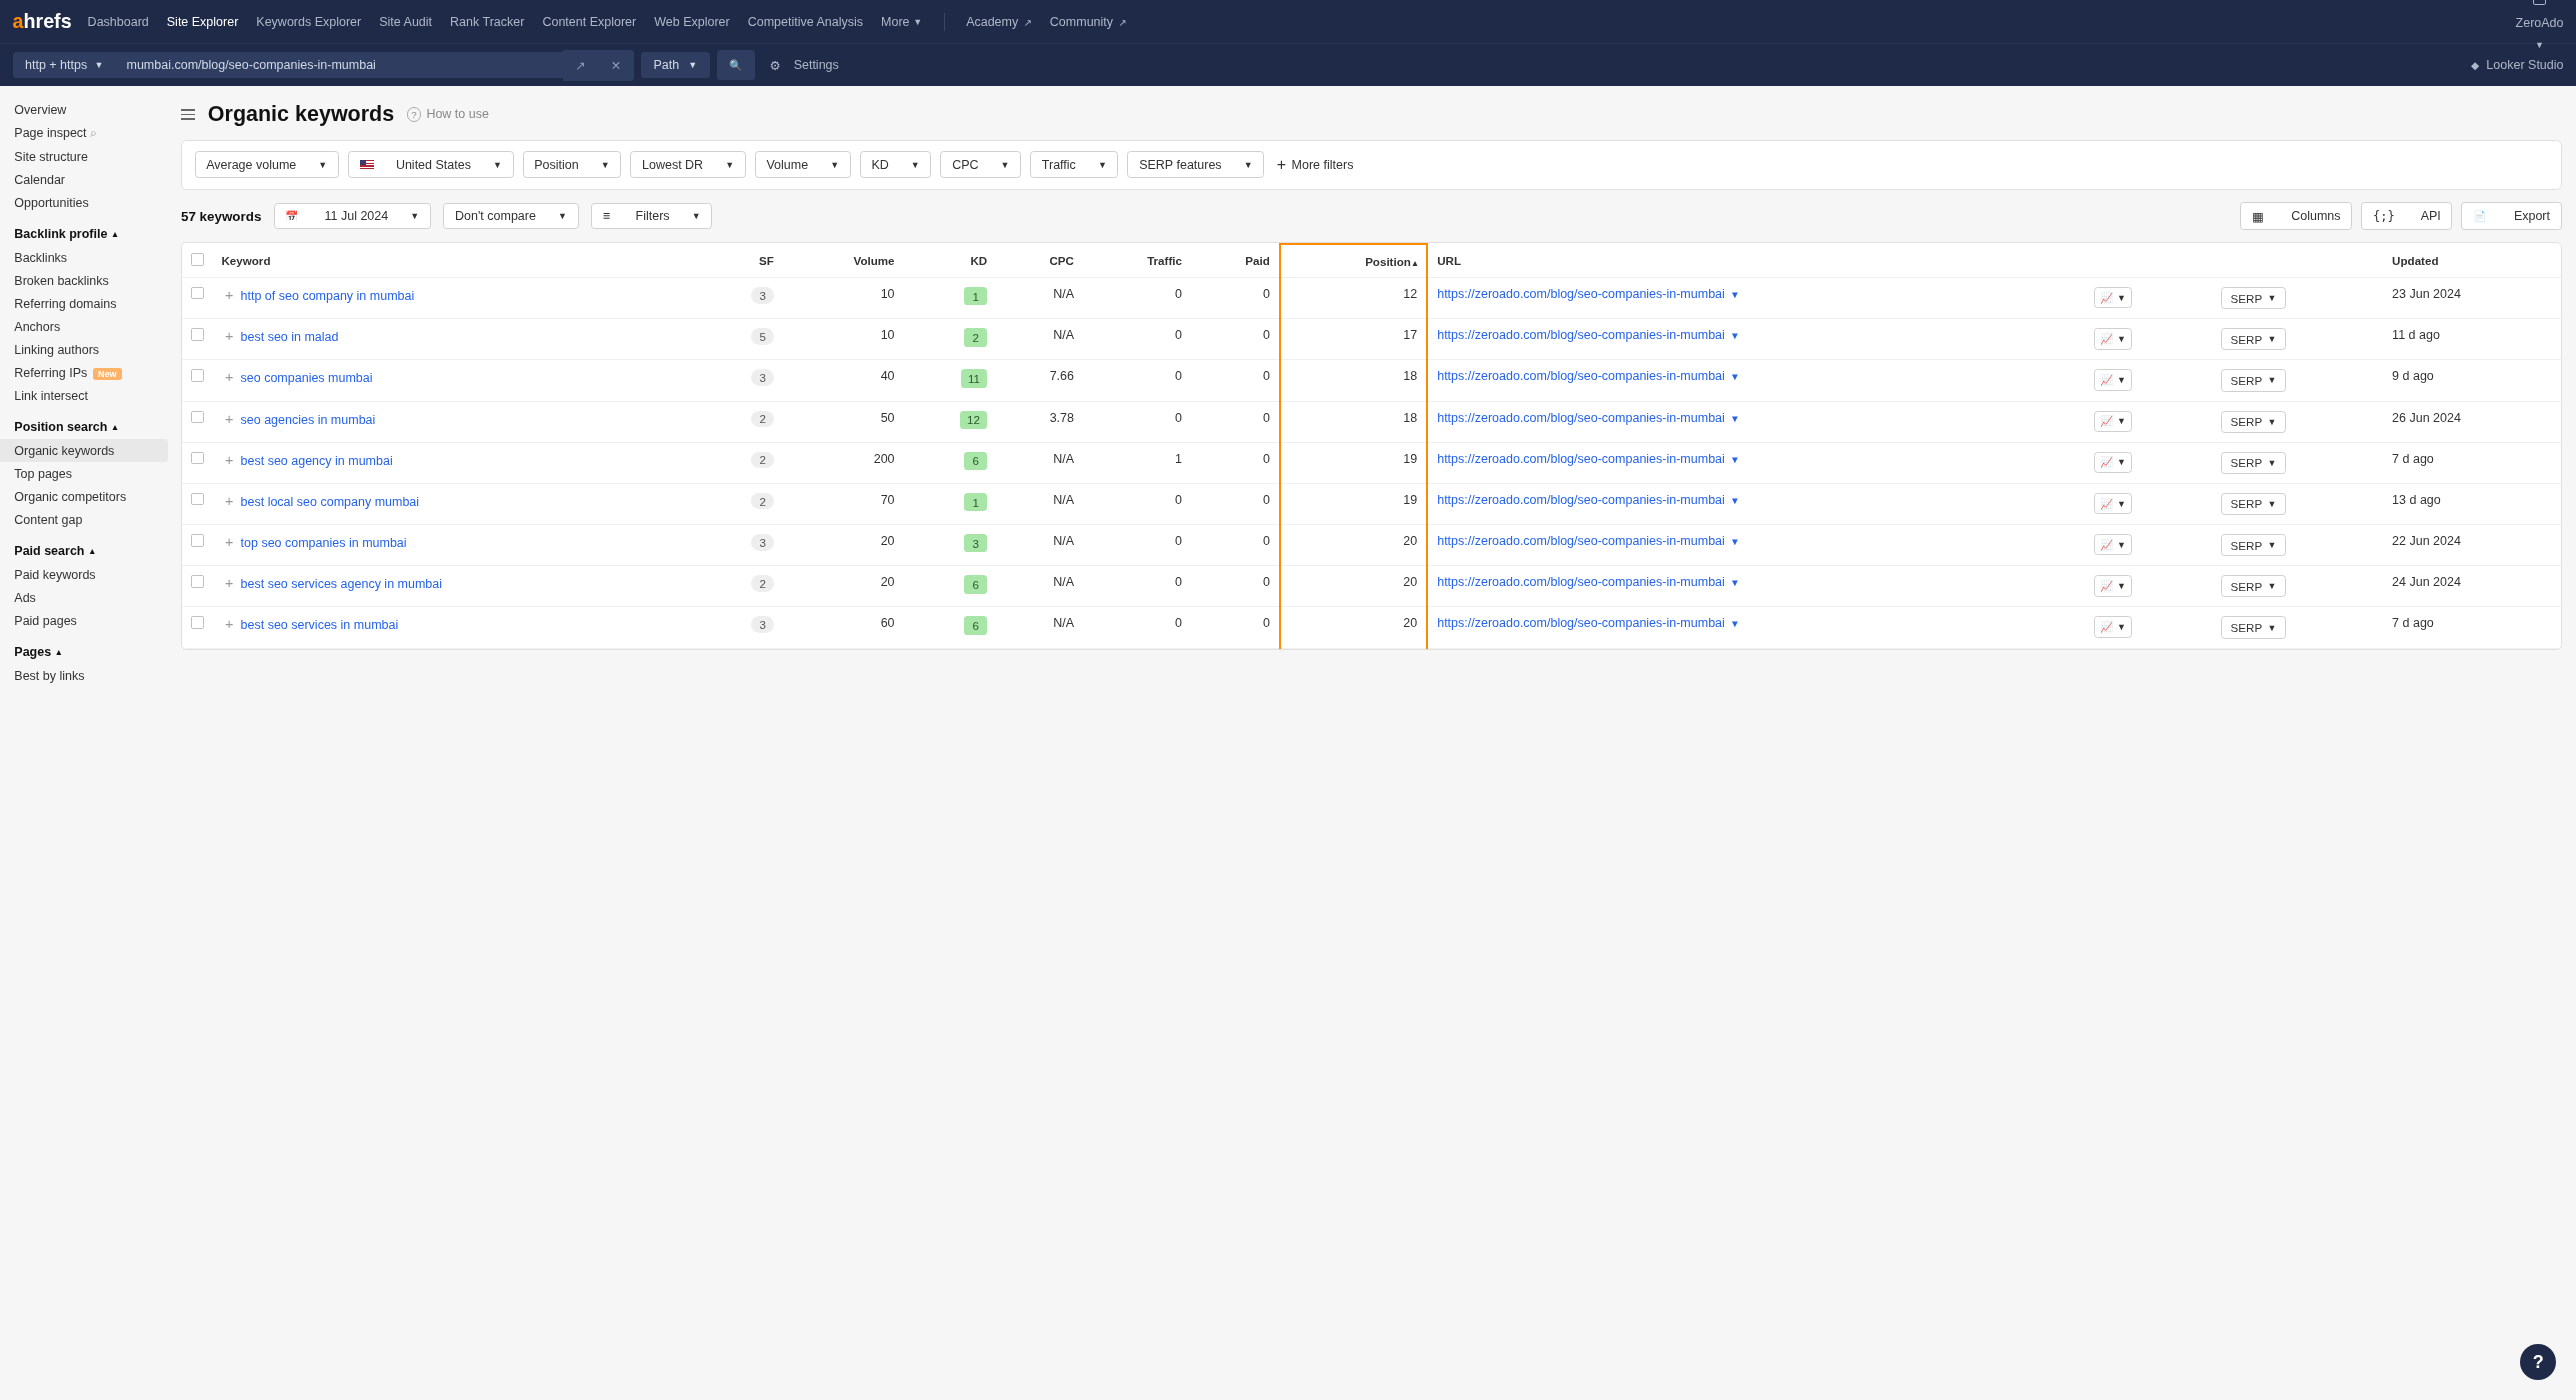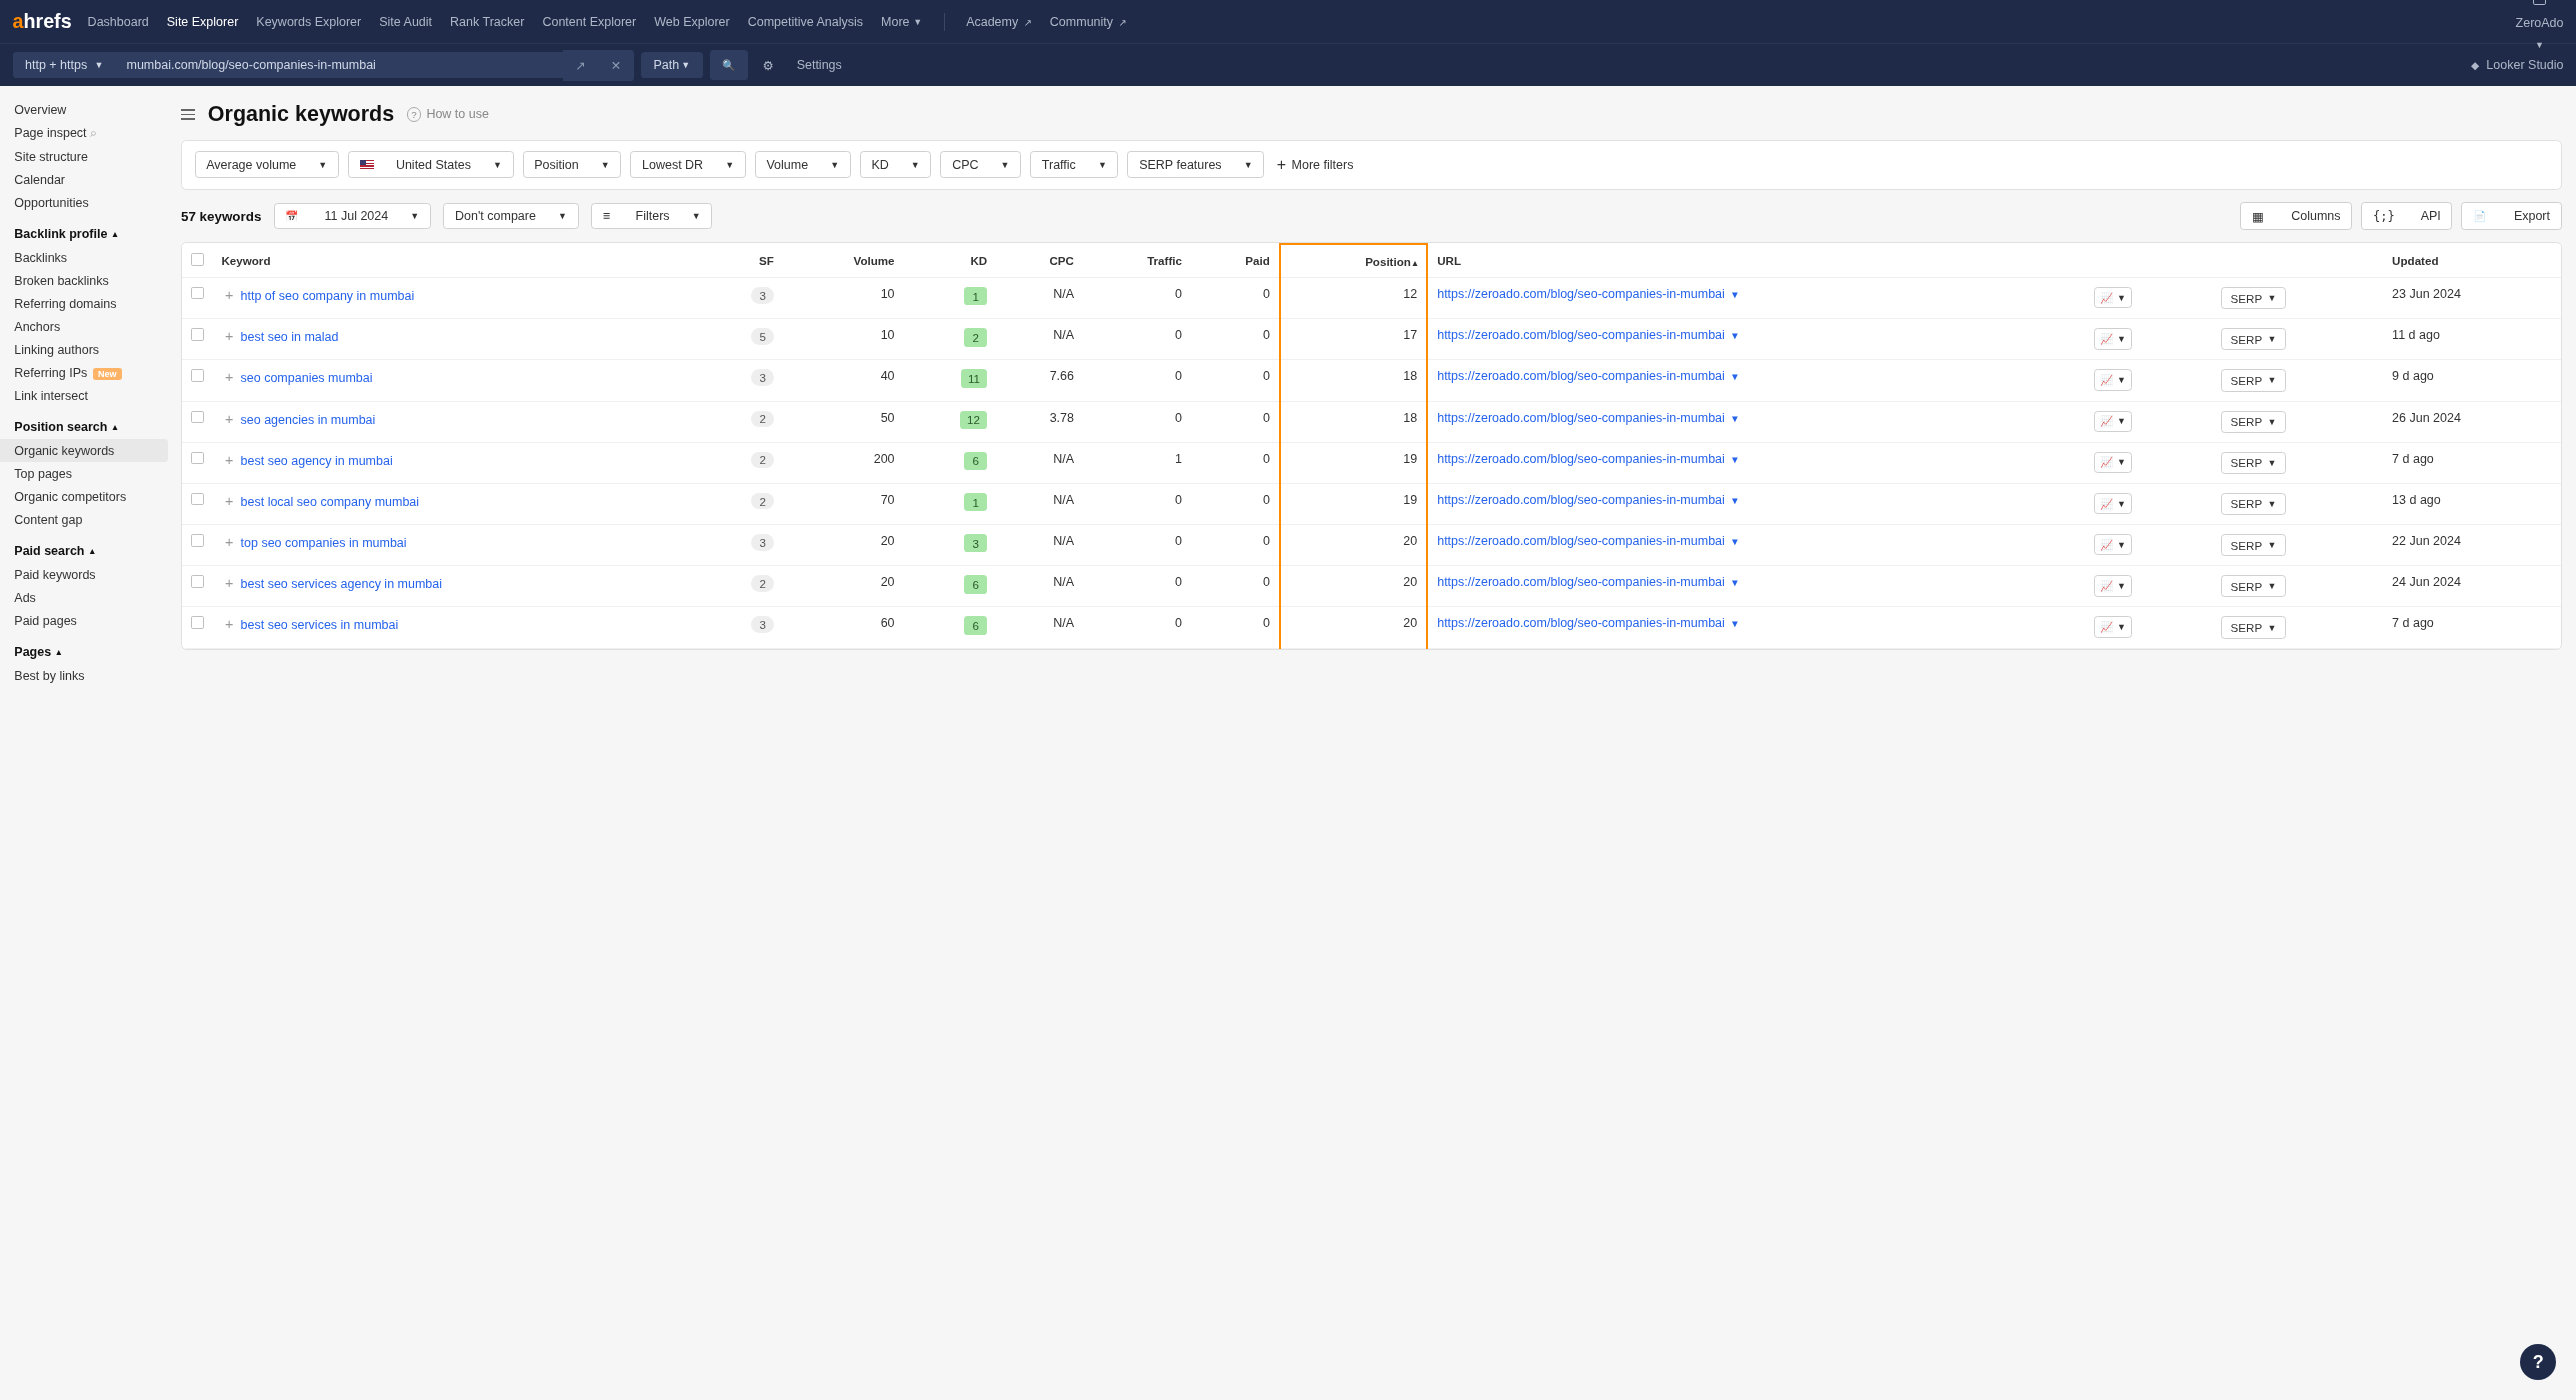"Path" .path-select { gap: 2px -> 9px }
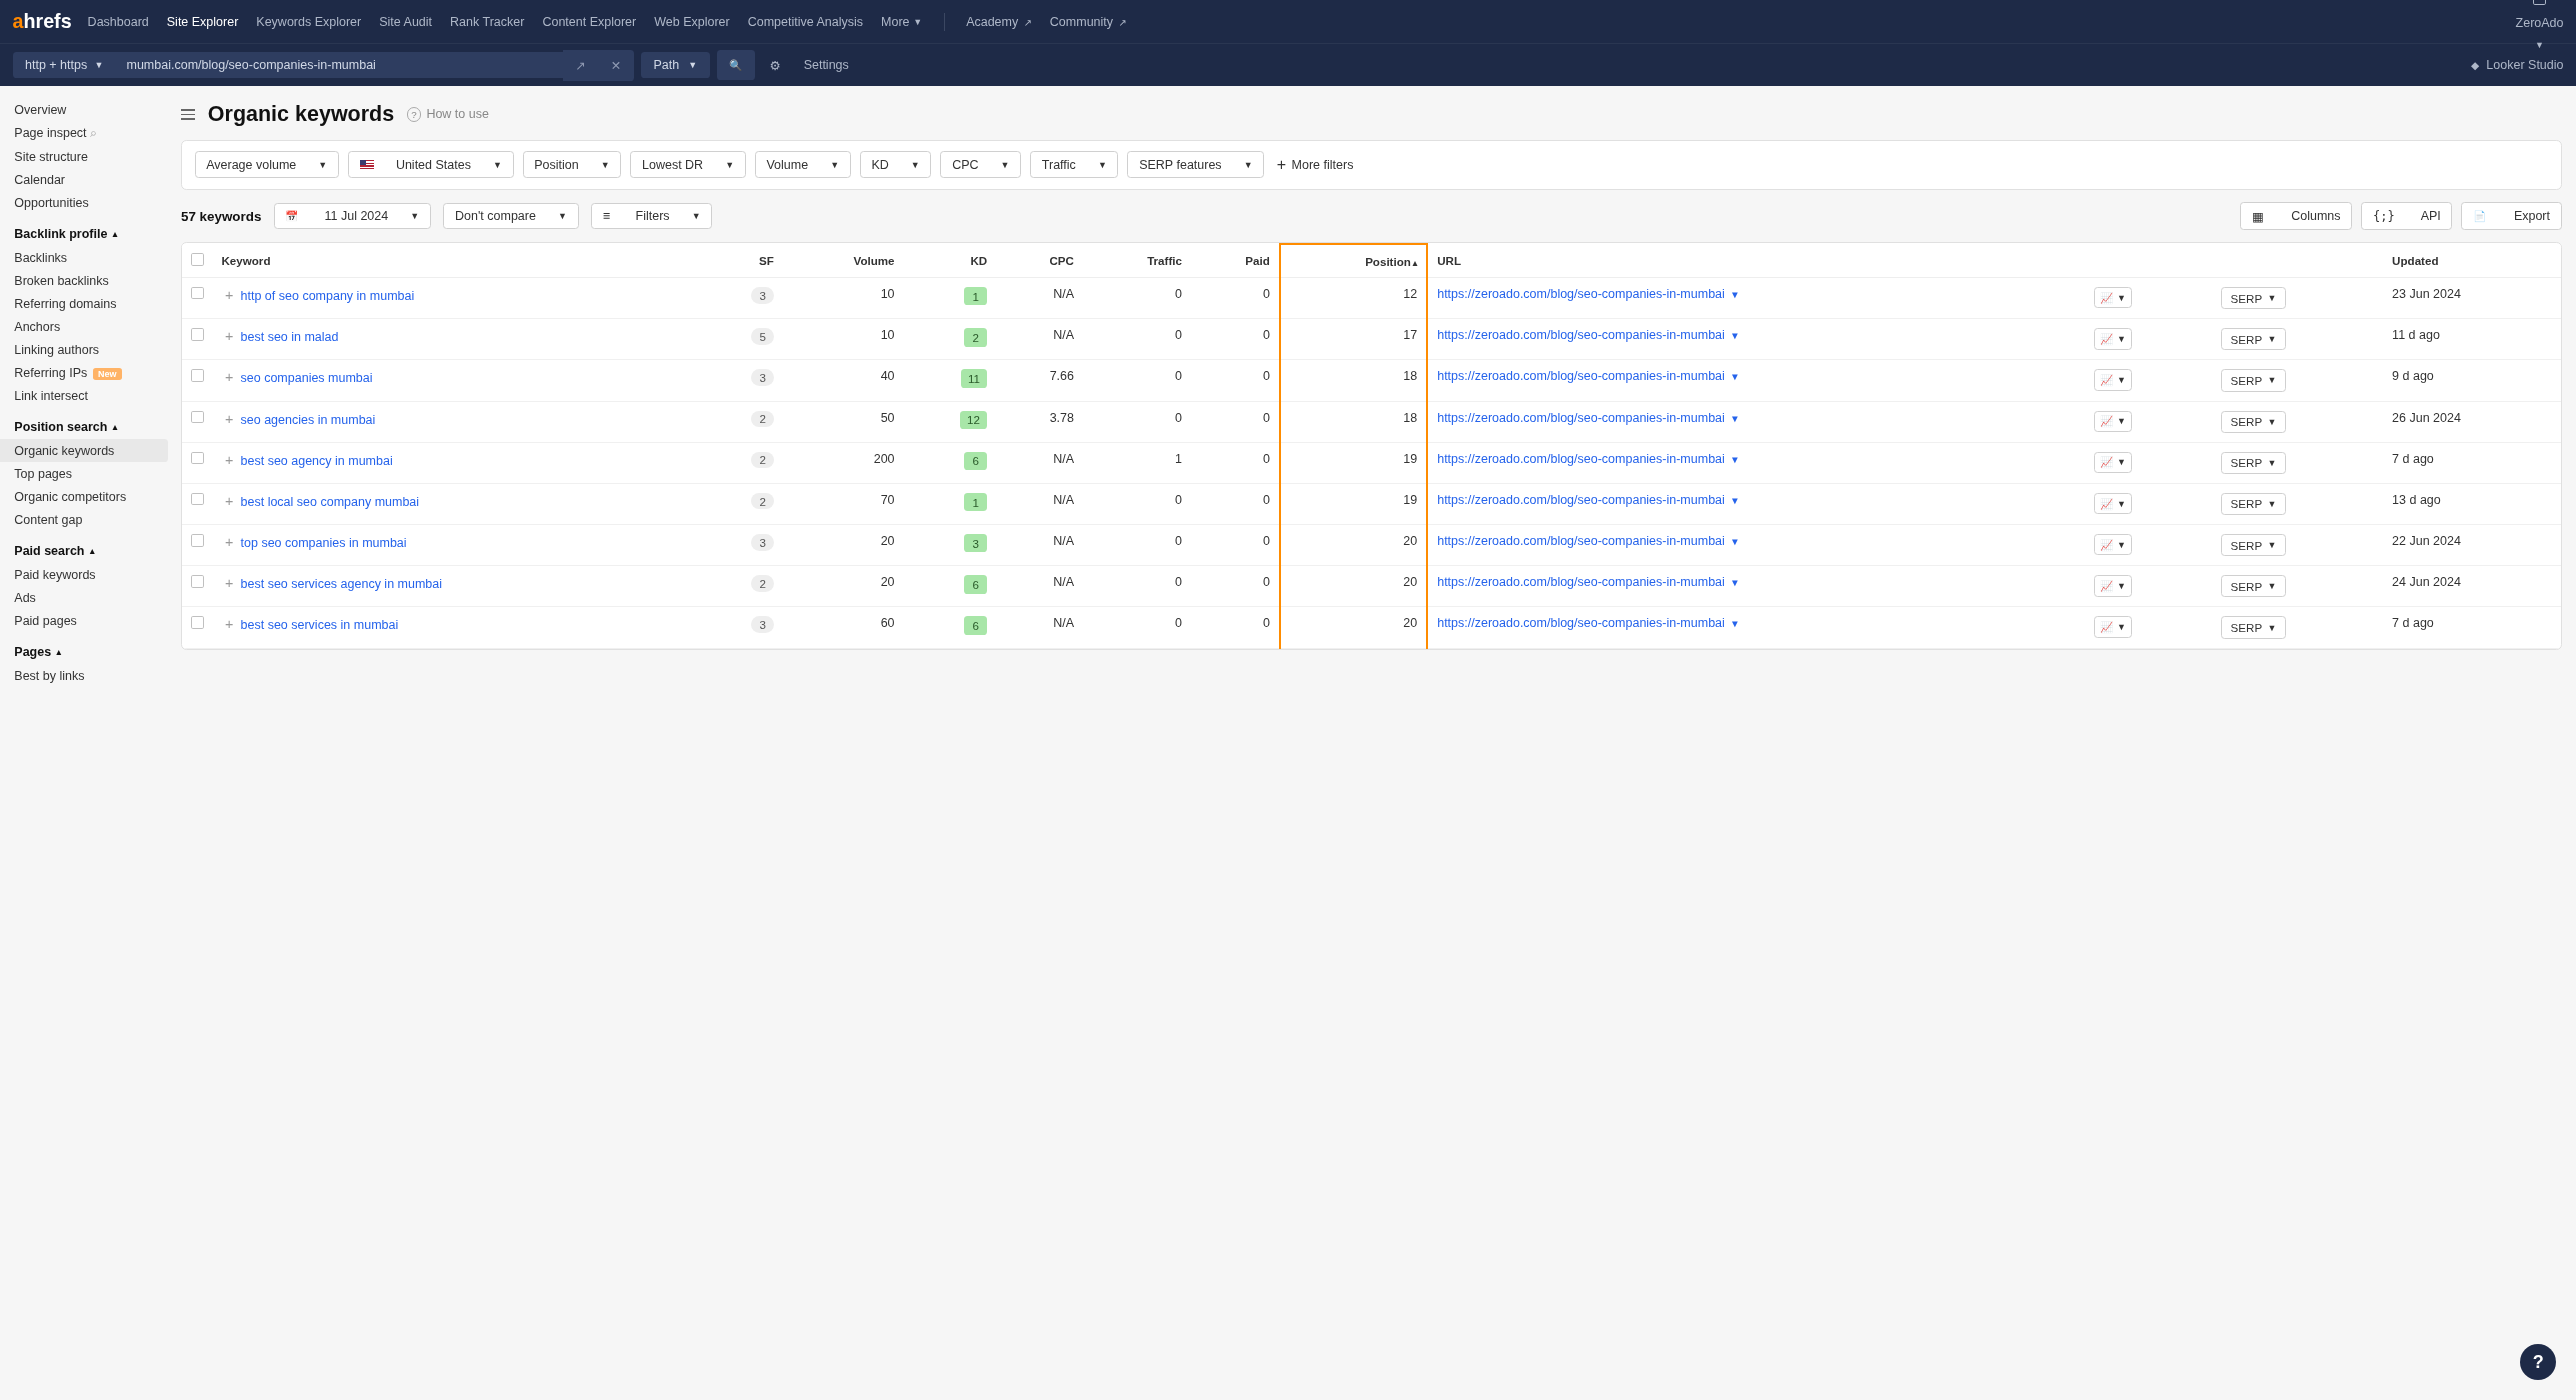"Settings" .settings-btn { gap: 23px -> 13px }
